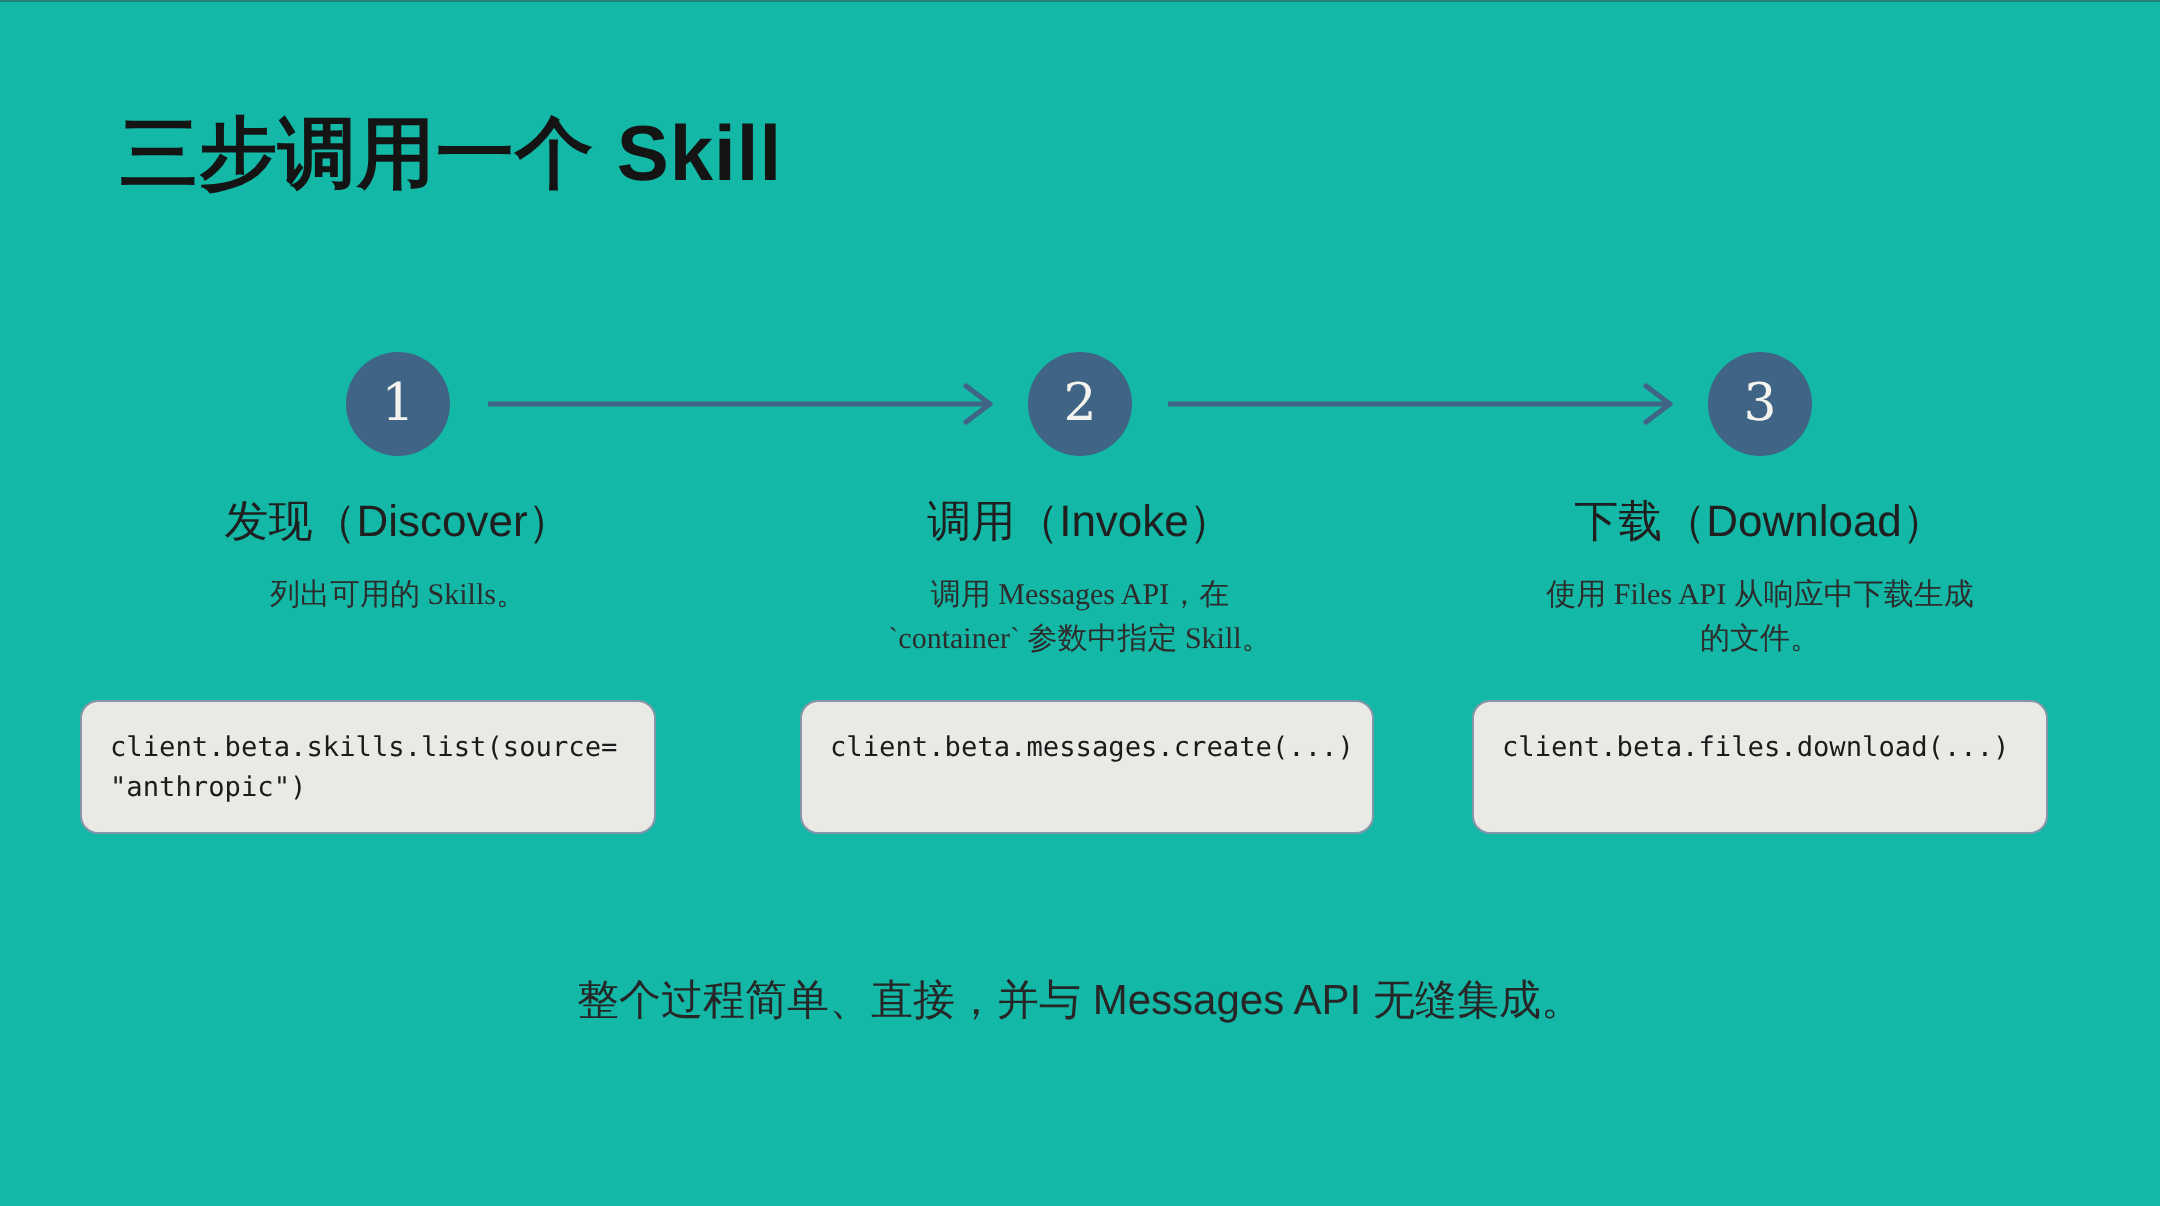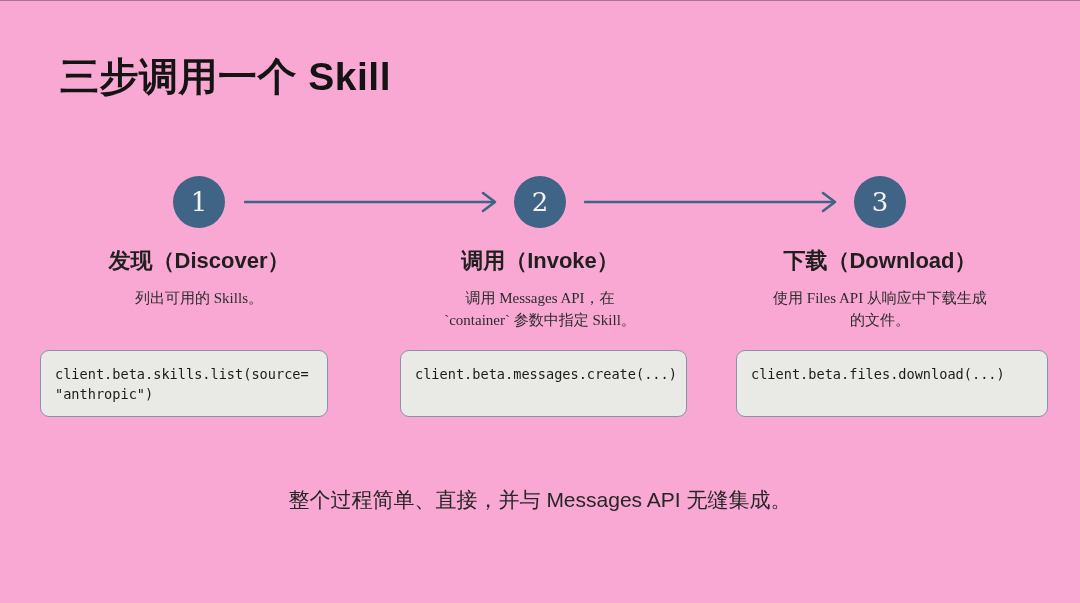"三步调用一个 Skill" .slide { background: #f9a8d4 -> #14b8a6 }
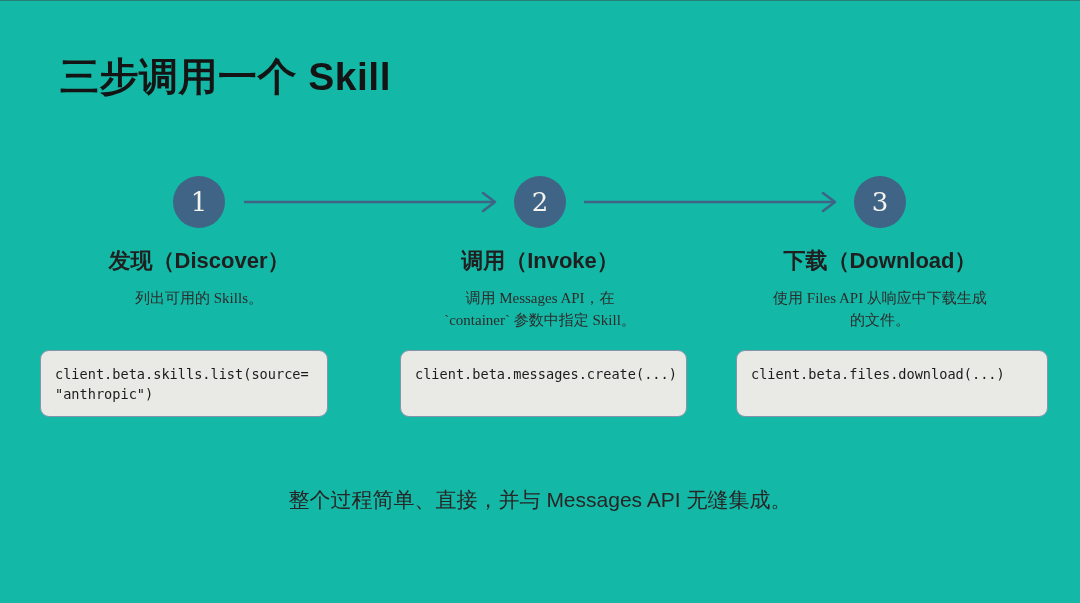"发现（Discover）" .step-heading { font-weight: 700 -> 400 }
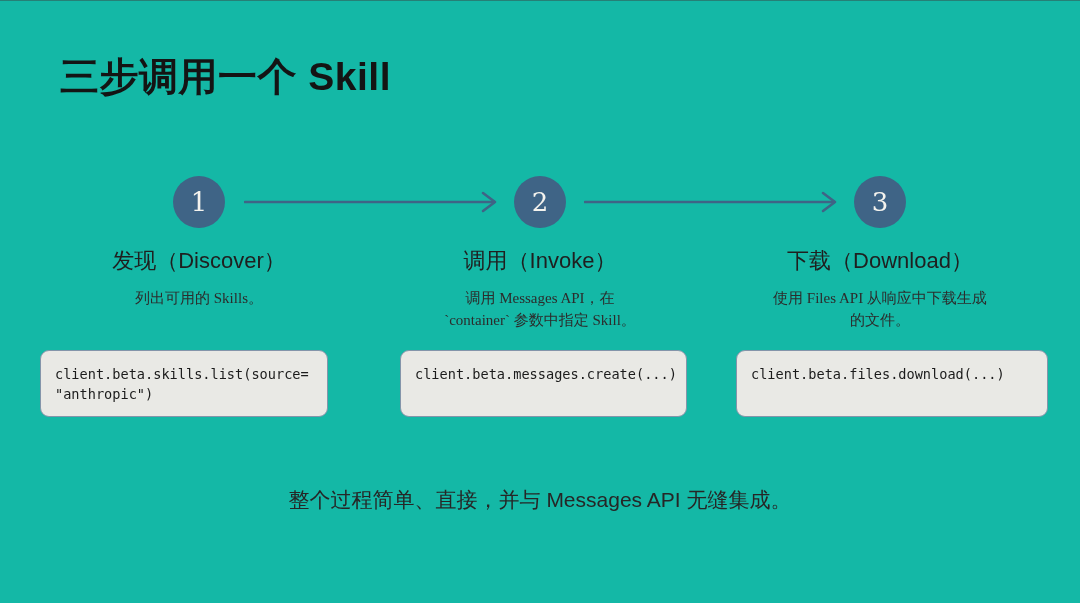"client.beta.files.download(...)" .code-3 { width: 312px -> 288px }
